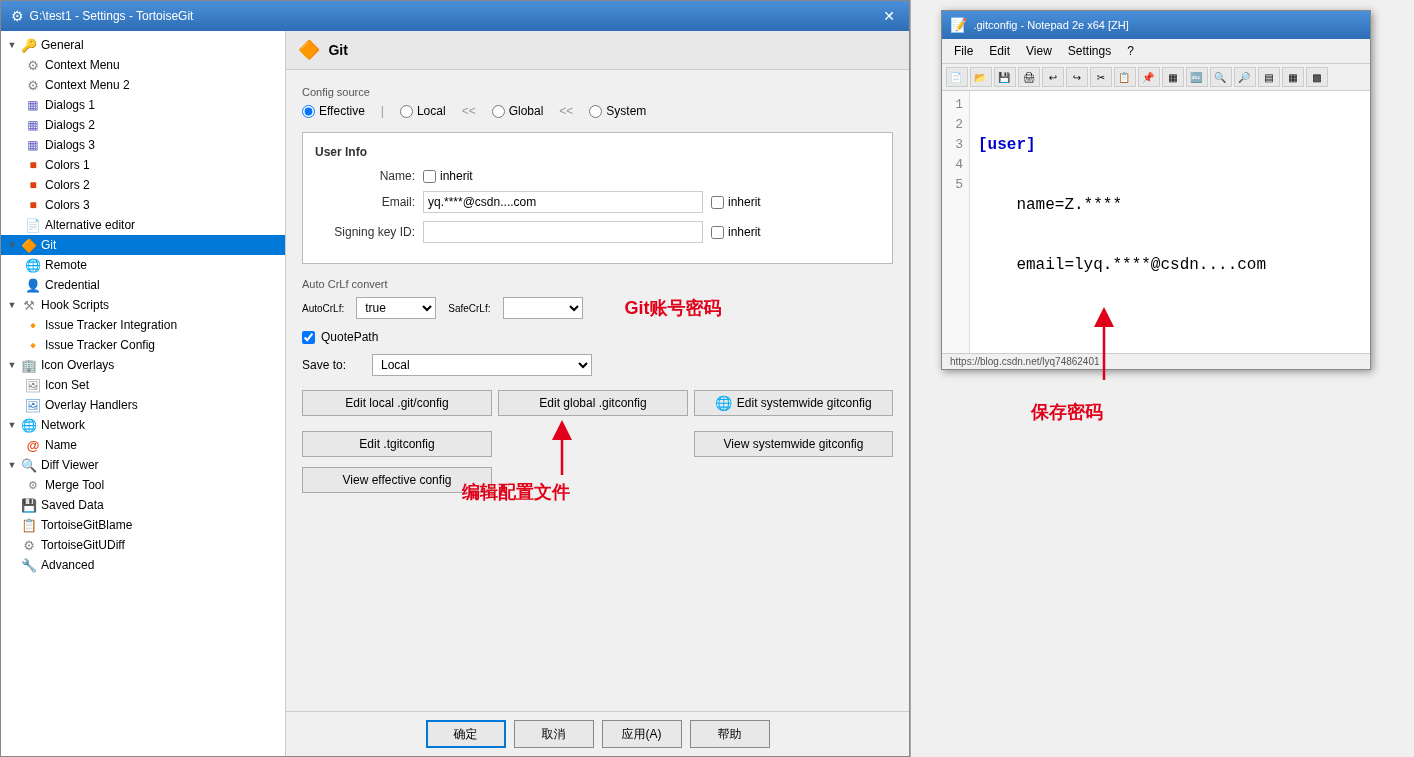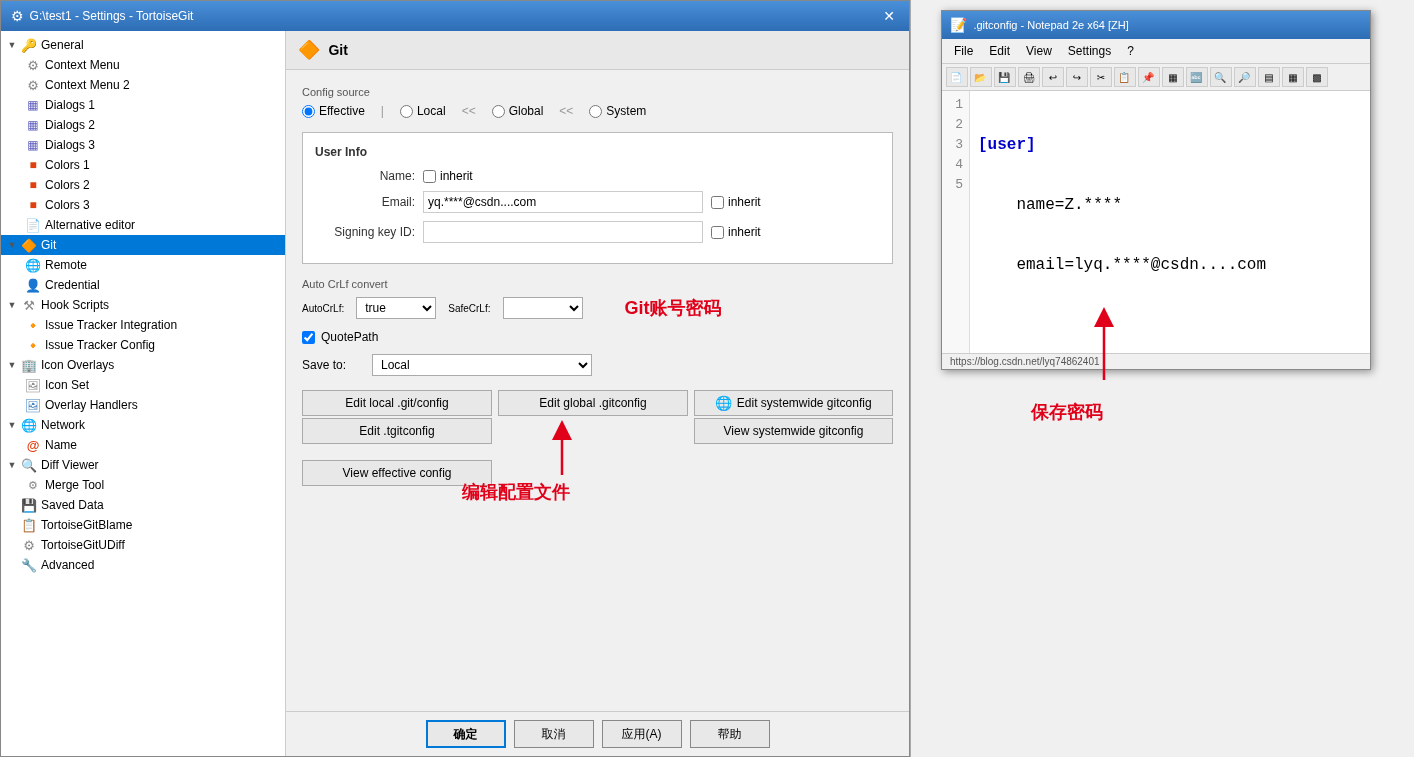"Edit local .git/config" .buttons-grid { margin-bottom: 2px -> 15px }
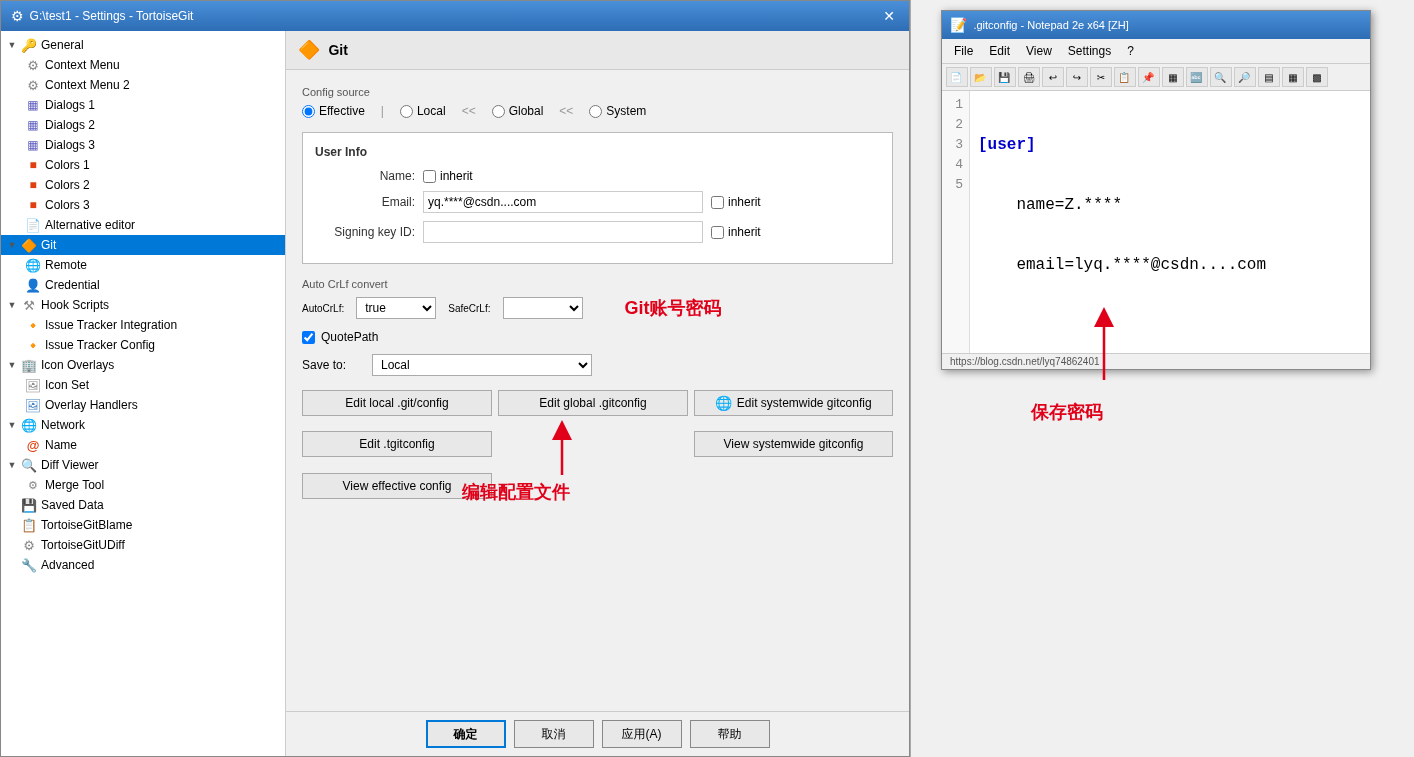"Edit .tgitconfig" .buttons-grid2 { margin-bottom: 16px -> 10px }
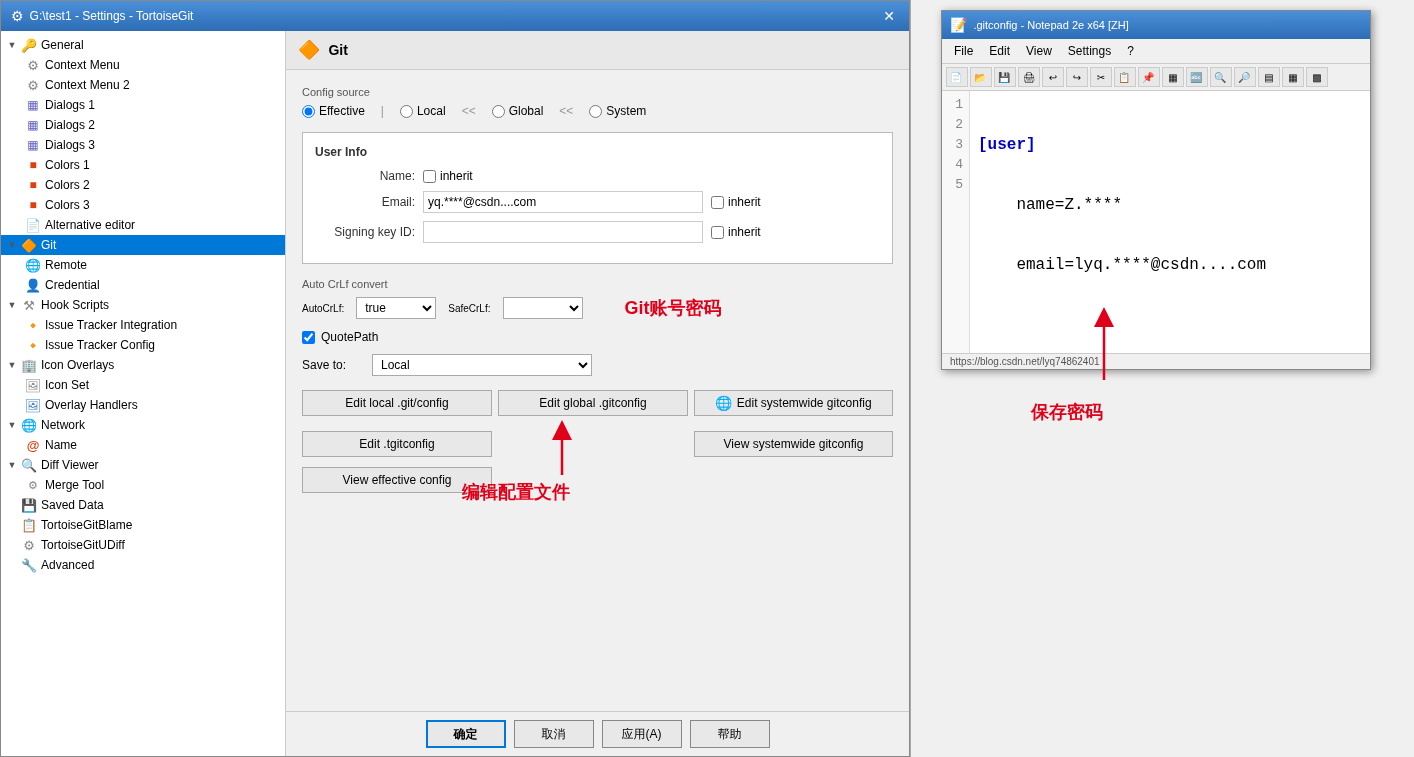"确定" .bottom-btn.default { font-weight: bold -> none }
